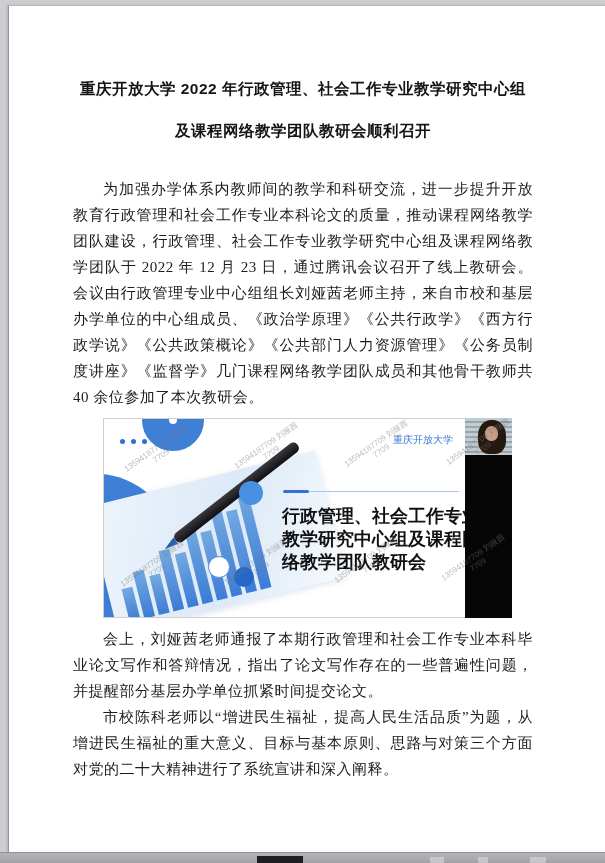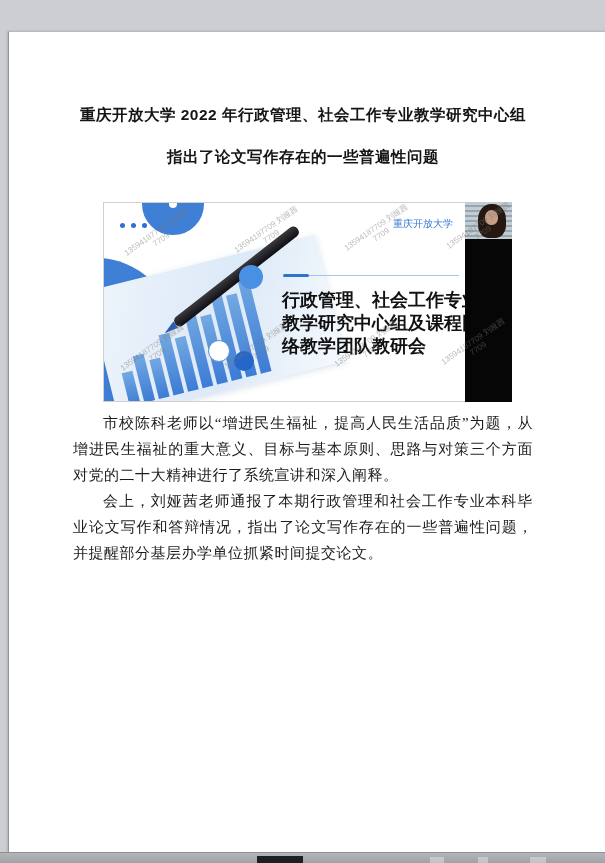"重庆开放大学 2022 年行政管理、社会工作专业教学研究中心组" .doc-page { margin-top: 26px -> none }
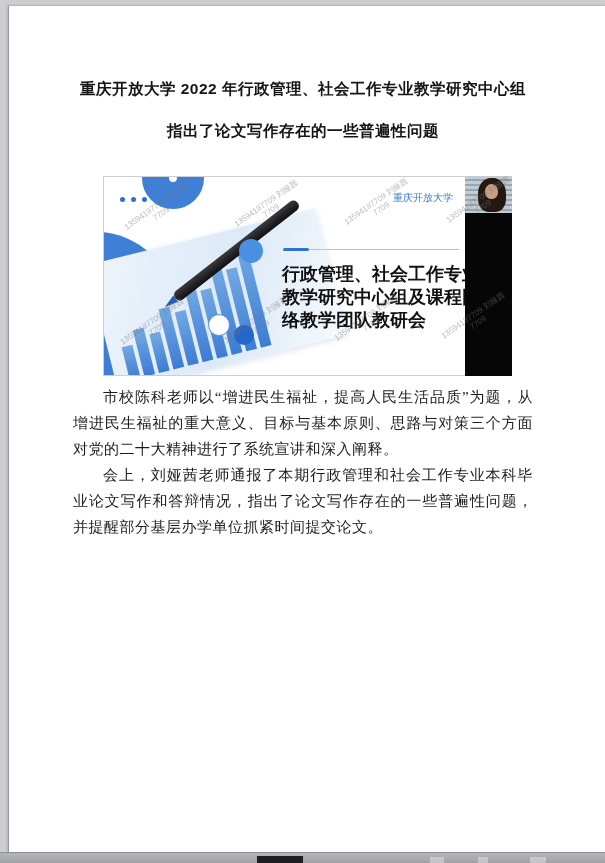"指出了论文写作存在的一些普遍性问题" div { text: 指出了论文写作存在的一些普遍性问题 -> 及课程网络教学团队教研会顺利召开 }
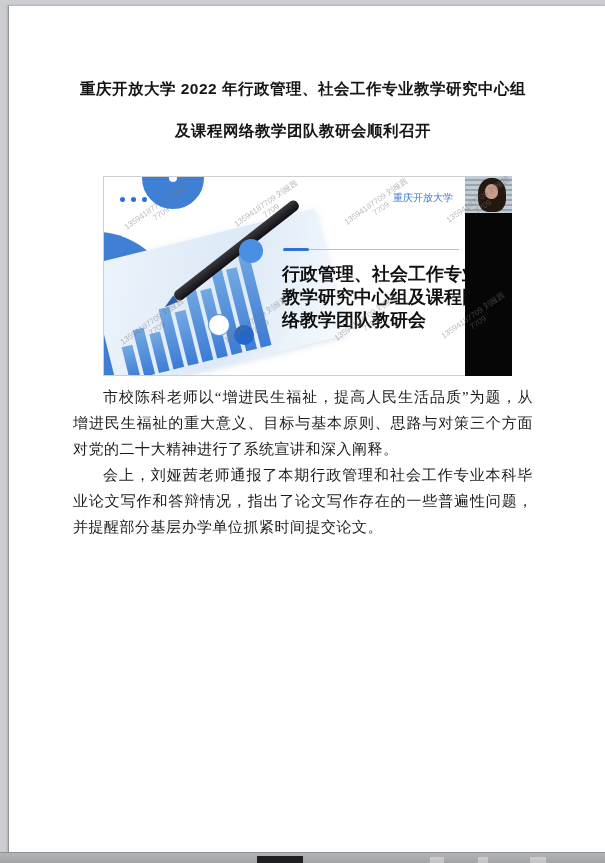"为加强办学体系内教师间的教学和科研交流，进一步提升开放教育行政管理和社会工作专业" p { html: none -> <p>为加强办学体系内教师间的教学和科研交流，进一步提升开放教育行政管理和社会工作专业本科论文的质量，推动课程网络教学团队建设，行政管理、社会工作专业教学研究中心组及课程网络教学团队于 2022 年 12 月 23 日，通过腾讯会议召开了线上教研会。会议由行政管理专业中心组组长刘娅茜老师主持，来自市校和基层办学单位的中心组成员、《政治学原理》《公共行政学》《西方行政学说》《公共政策概论》《公共部门人力资源管理》《公务员制度讲座》《监督学》几门课程网络教学团队成员和其他骨干教师共 40 余位参加了本次教研会。</p> }
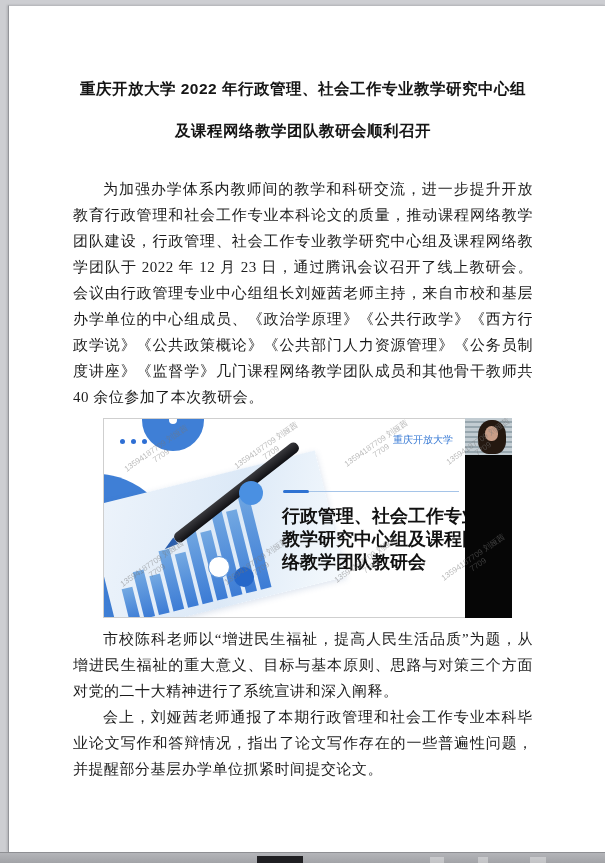"市校陈科老师以“增进民生福祉，提高人民生活品质”为题，从增进民生福祉的重大意义、" p { order: before "会上，刘娅茜老师通报了本期行政管理和社会工作专业本科毕业论文写作和答辩情况，指出" -> after "会上，刘娅茜老师通报了本期行政管理和社会工作专业本科毕业论文写作和答辩情况，指出" }
